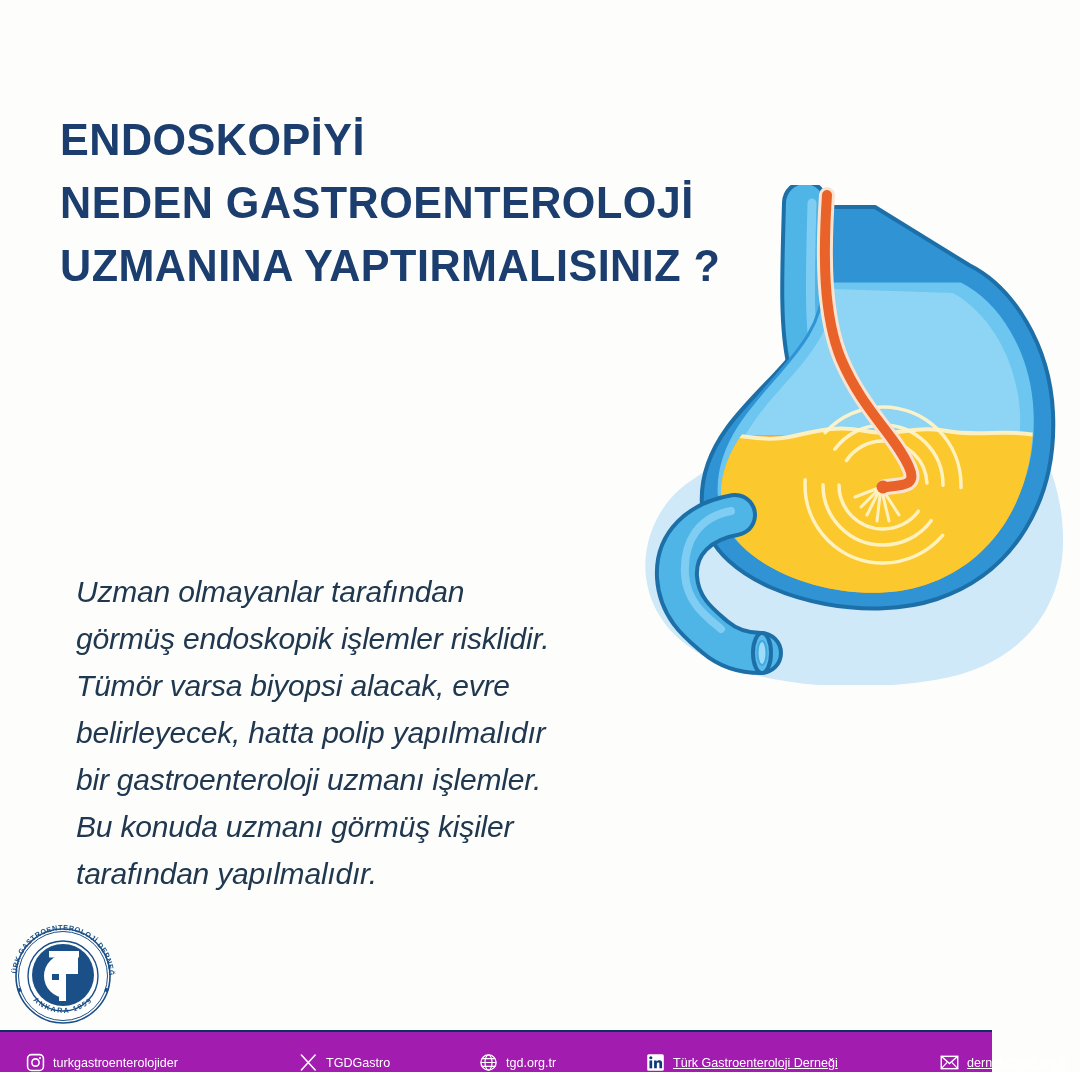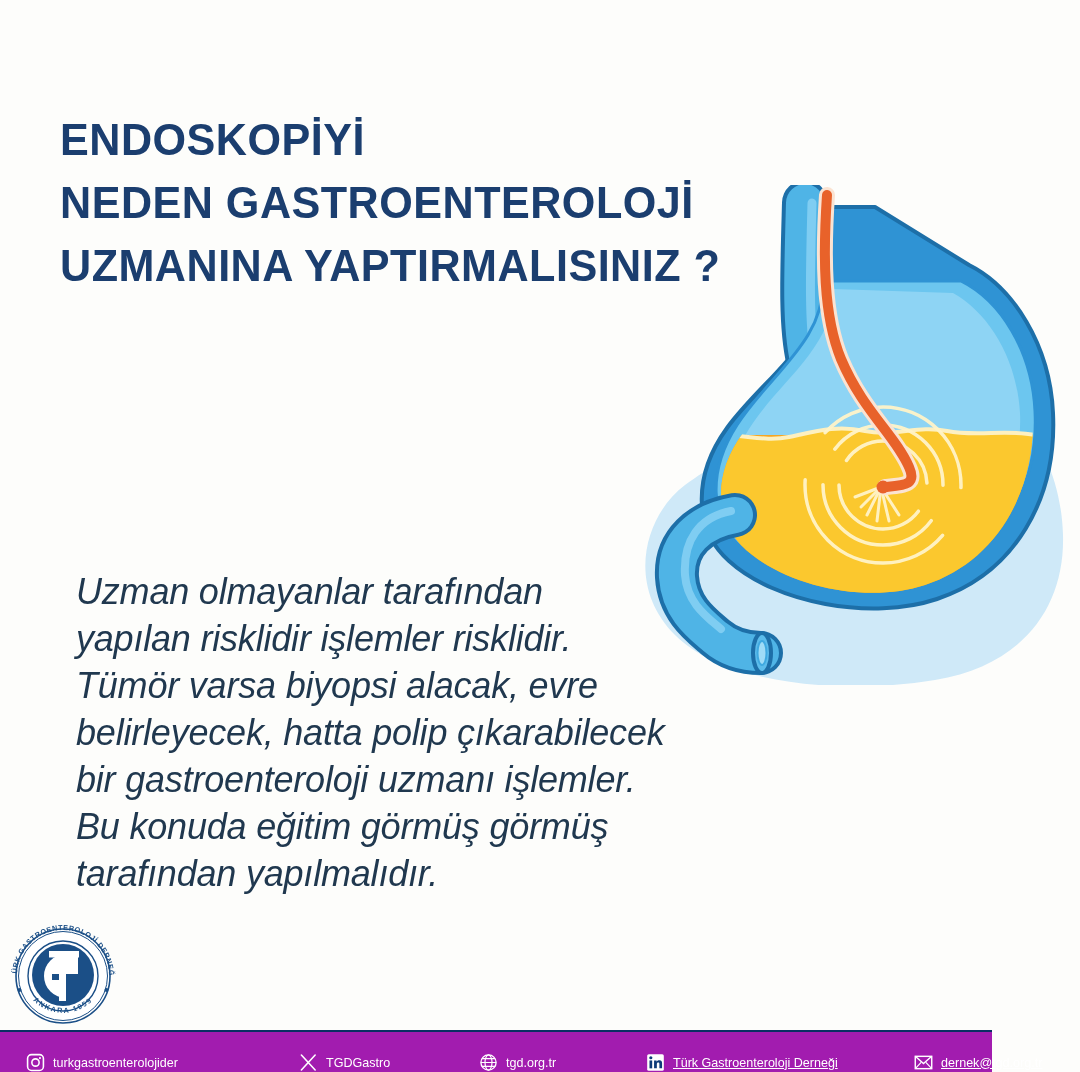"Uzman olmayanlar tarafından" #body-copy .bc-line { font-size: 36px -> 30px }
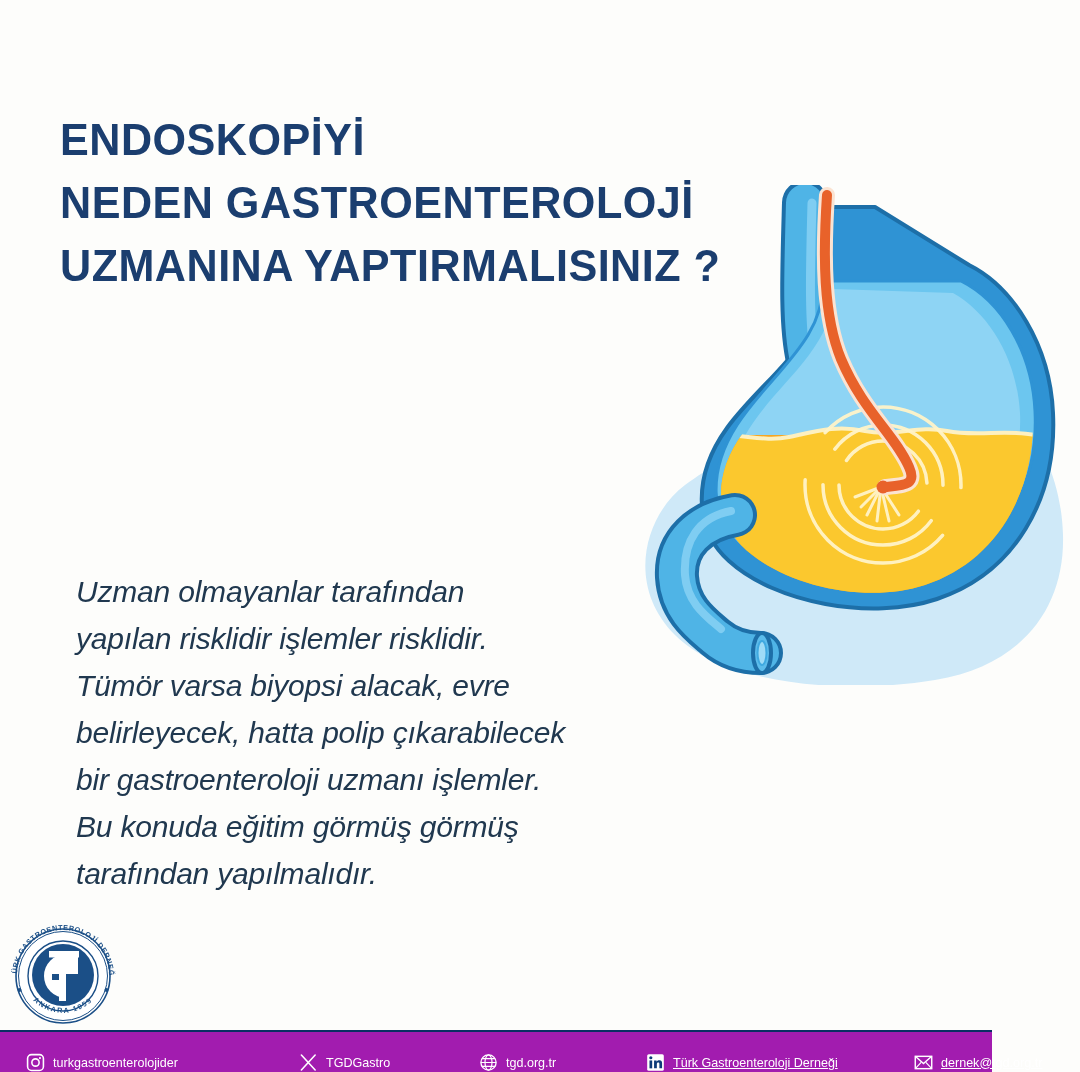"yapılan risklidir işlemler risklidir." div.bc-line { text: yapılan risklidir -> görmüş endoskopik }
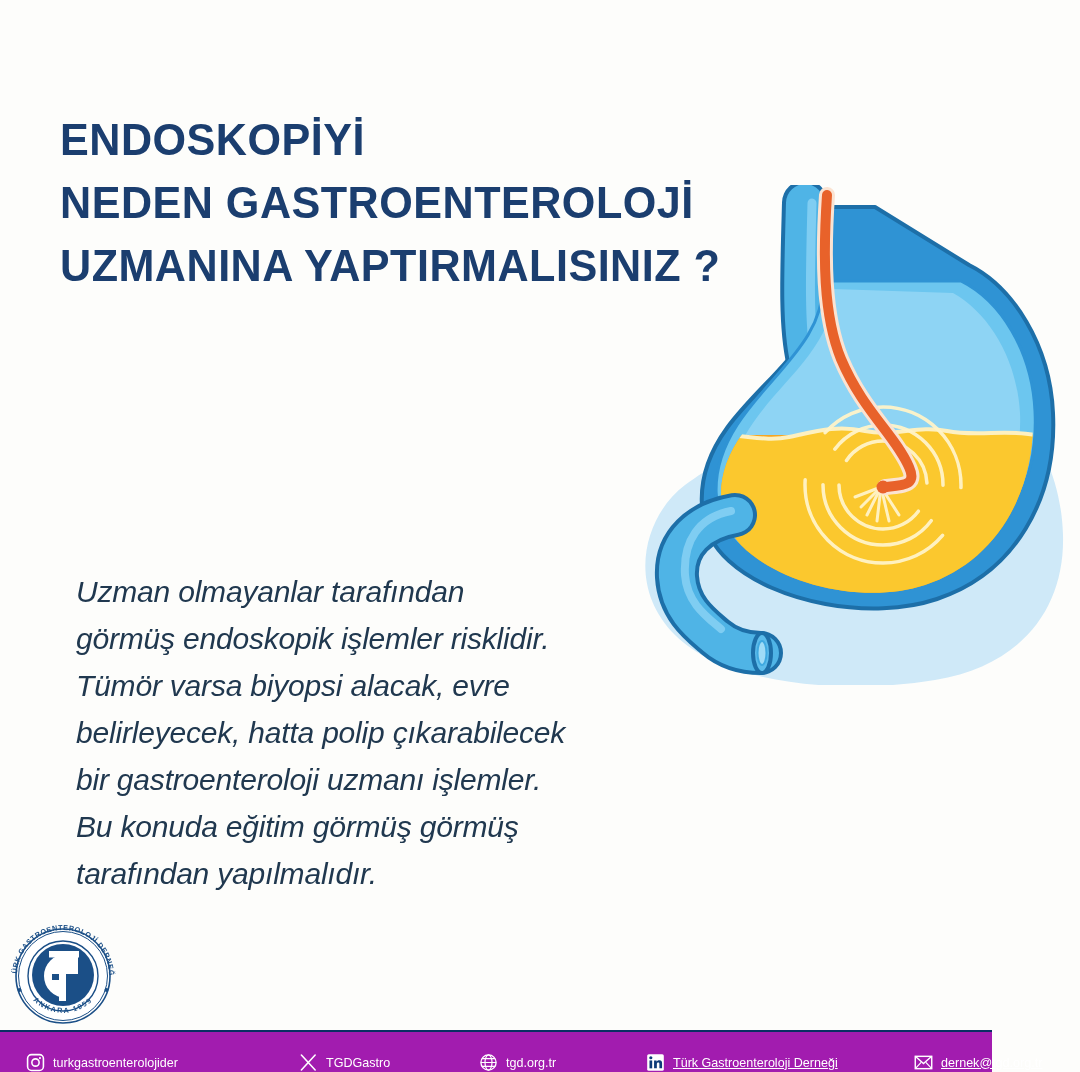"belirleyecek, hatta polip çıkarabilecek" div.bc-line { text: çıkarabilecek -> yapılmalıdır }
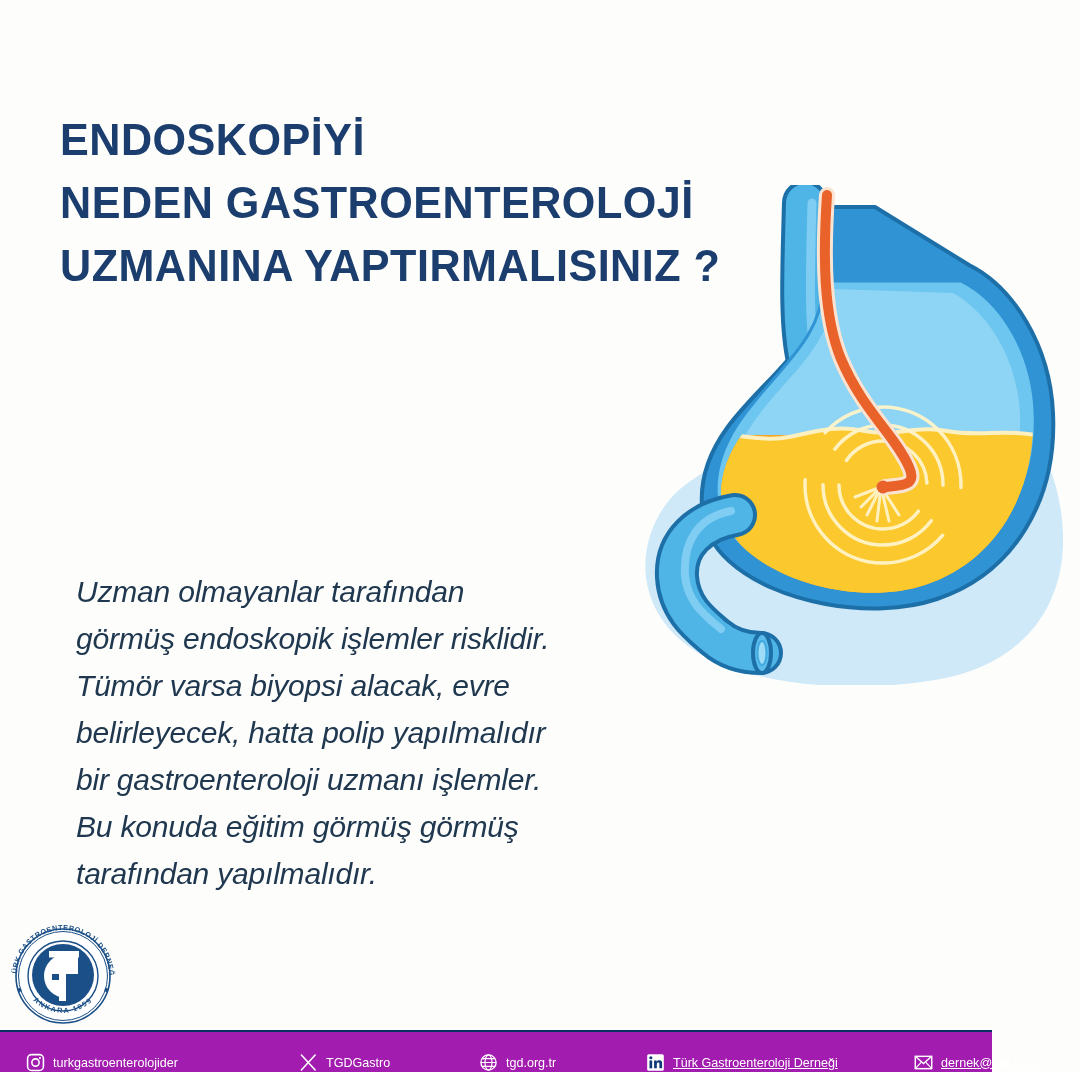"Bu konuda eğitim görmüş görmüş" div.bc-line { text: eğitim görmüş görmüş -> uzmanı görmüş kişiler }
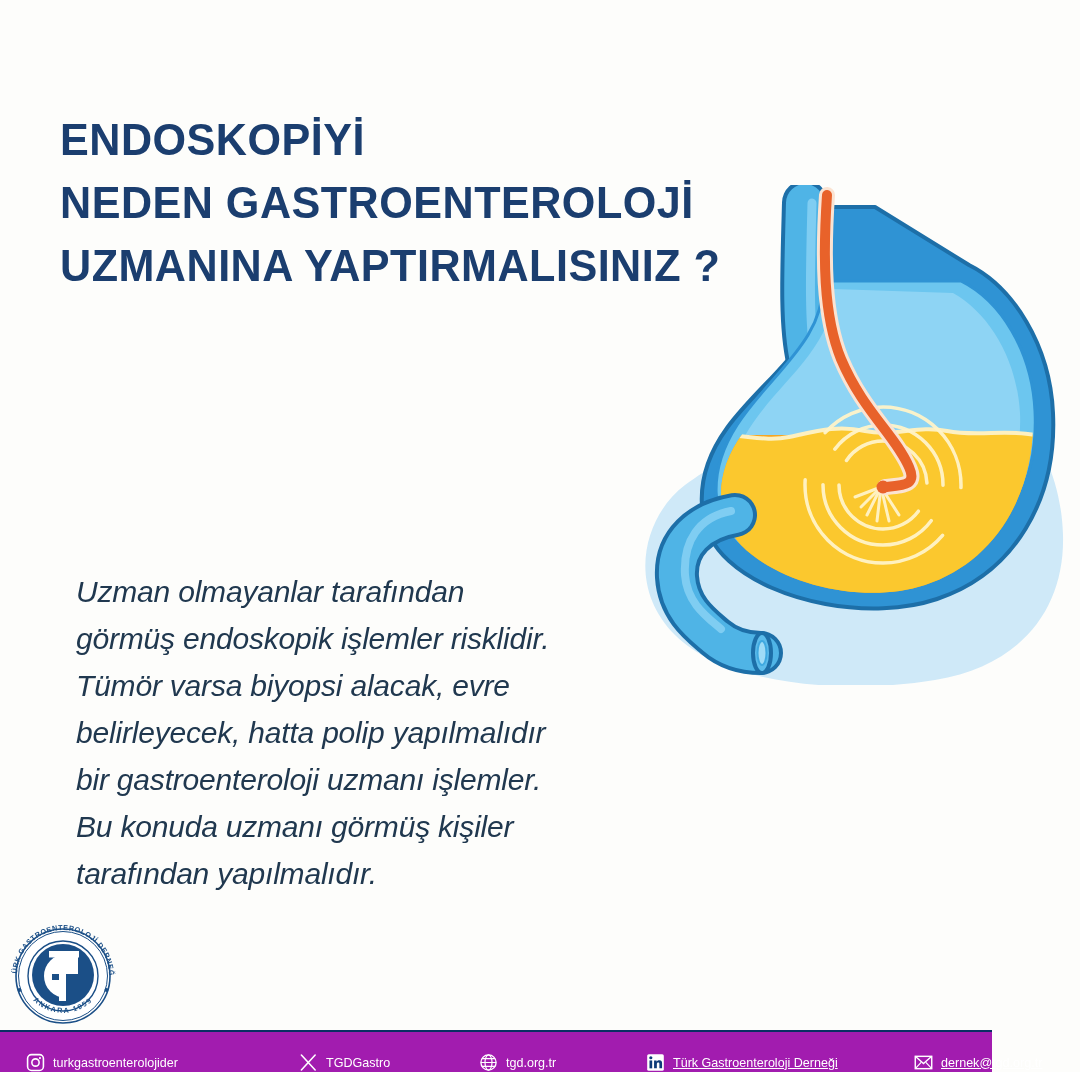"dernek@tgd.org.tr" .fi-4 { margin-left: 64px -> 90px }
